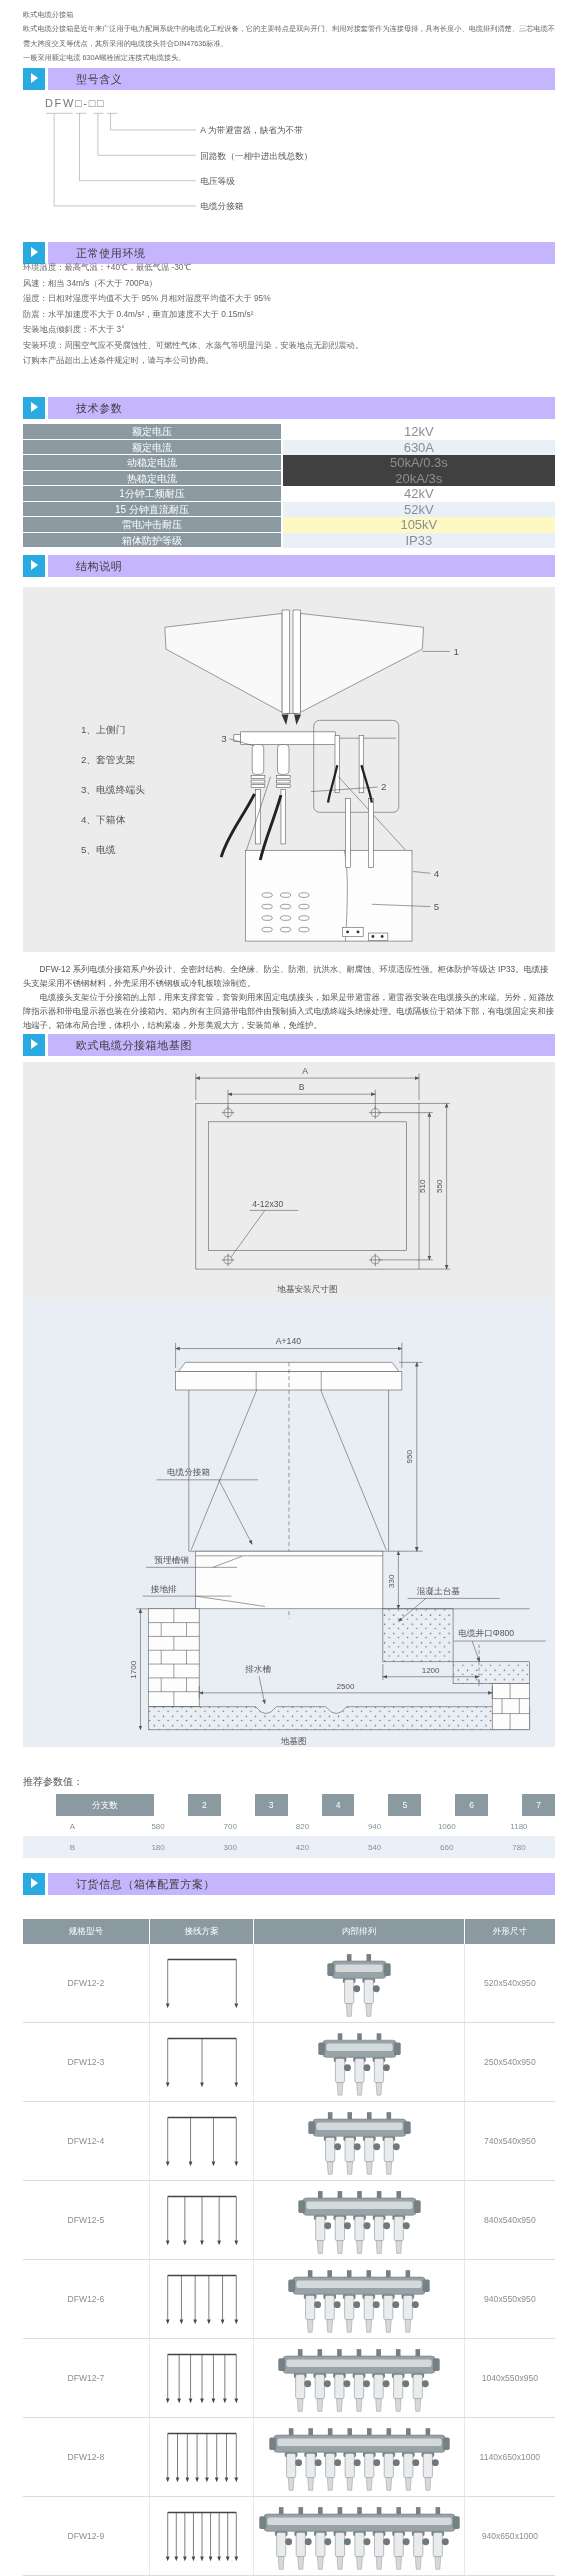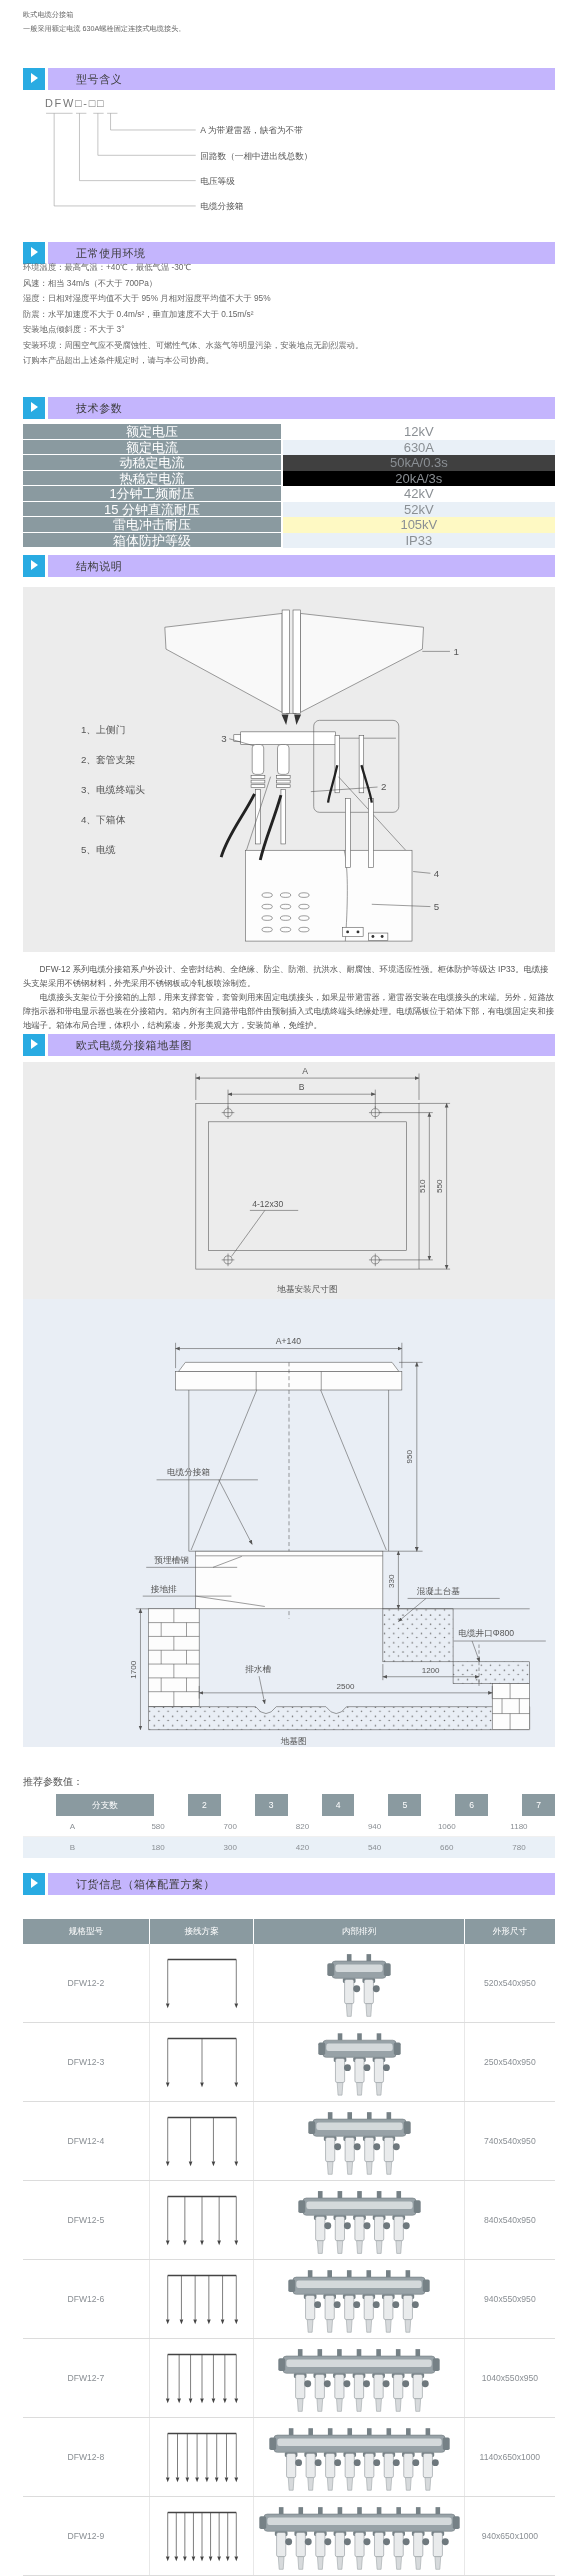"欧式电缆分接箱是近年来广泛用于电力配网系统中的电缆化工程设备，它的主要特点是双向" div { html: none -> <div>欧式电缆分接箱是近年来广泛用于电力配网系统中的电缆化工程设备，它的主要特点是双向开门、利用对接套管作为连接母排，具有长度小、电缆排列清楚、三芯电缆不需大跨度交叉等优点，其所采用的电缆接头符合DIN47636标准。</div> }
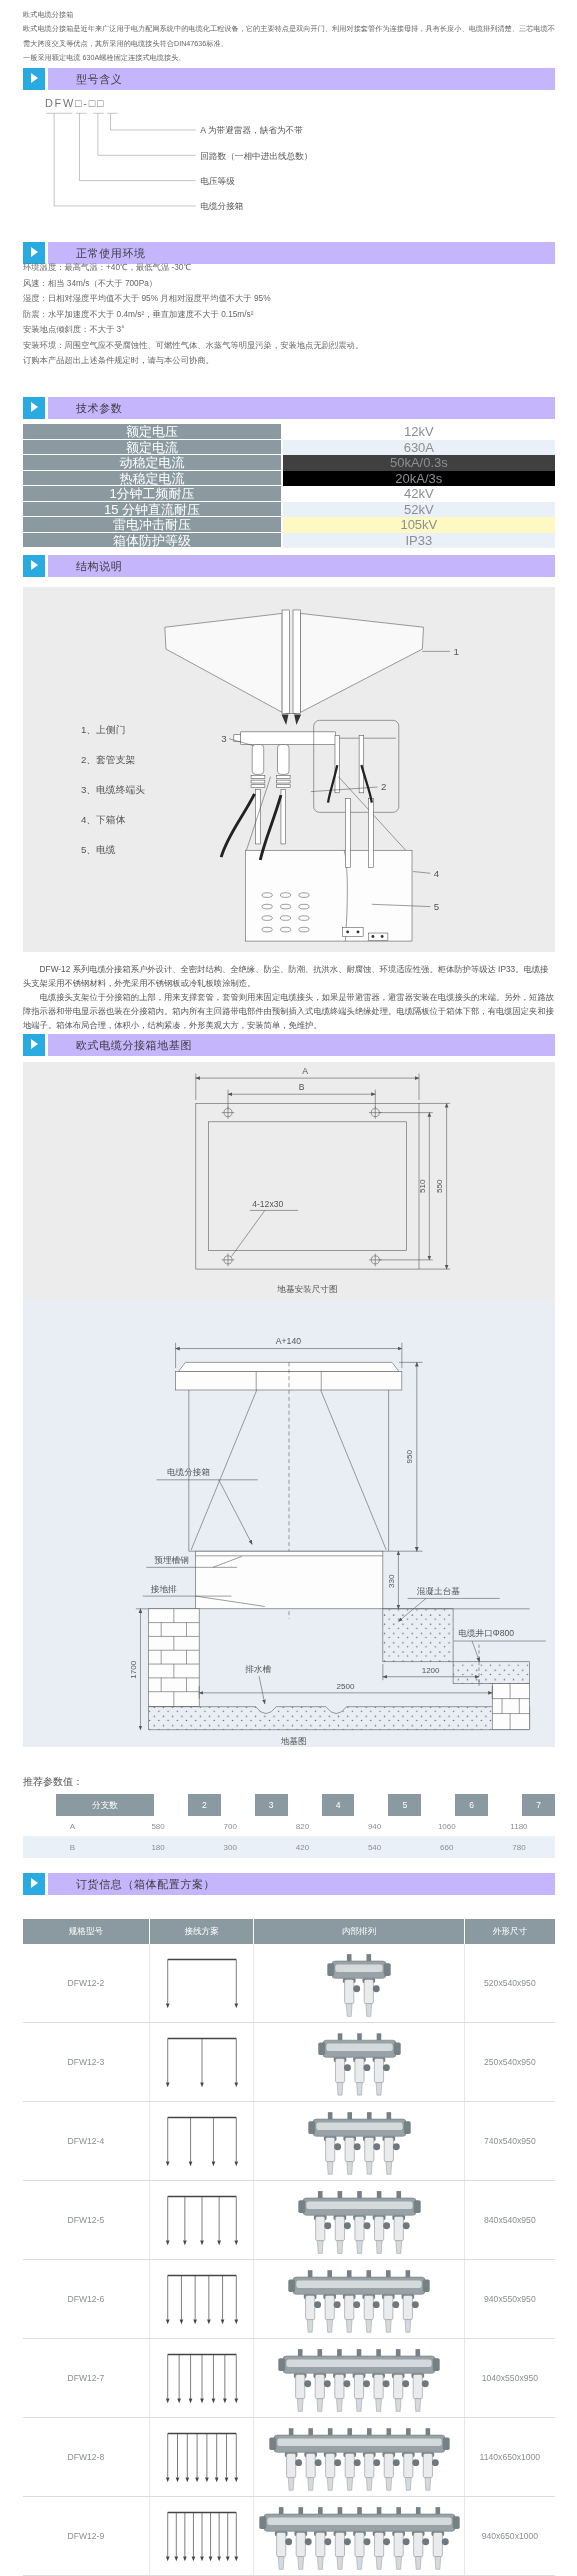"额定电压" .tech-label { font-size: 13px -> 10px }
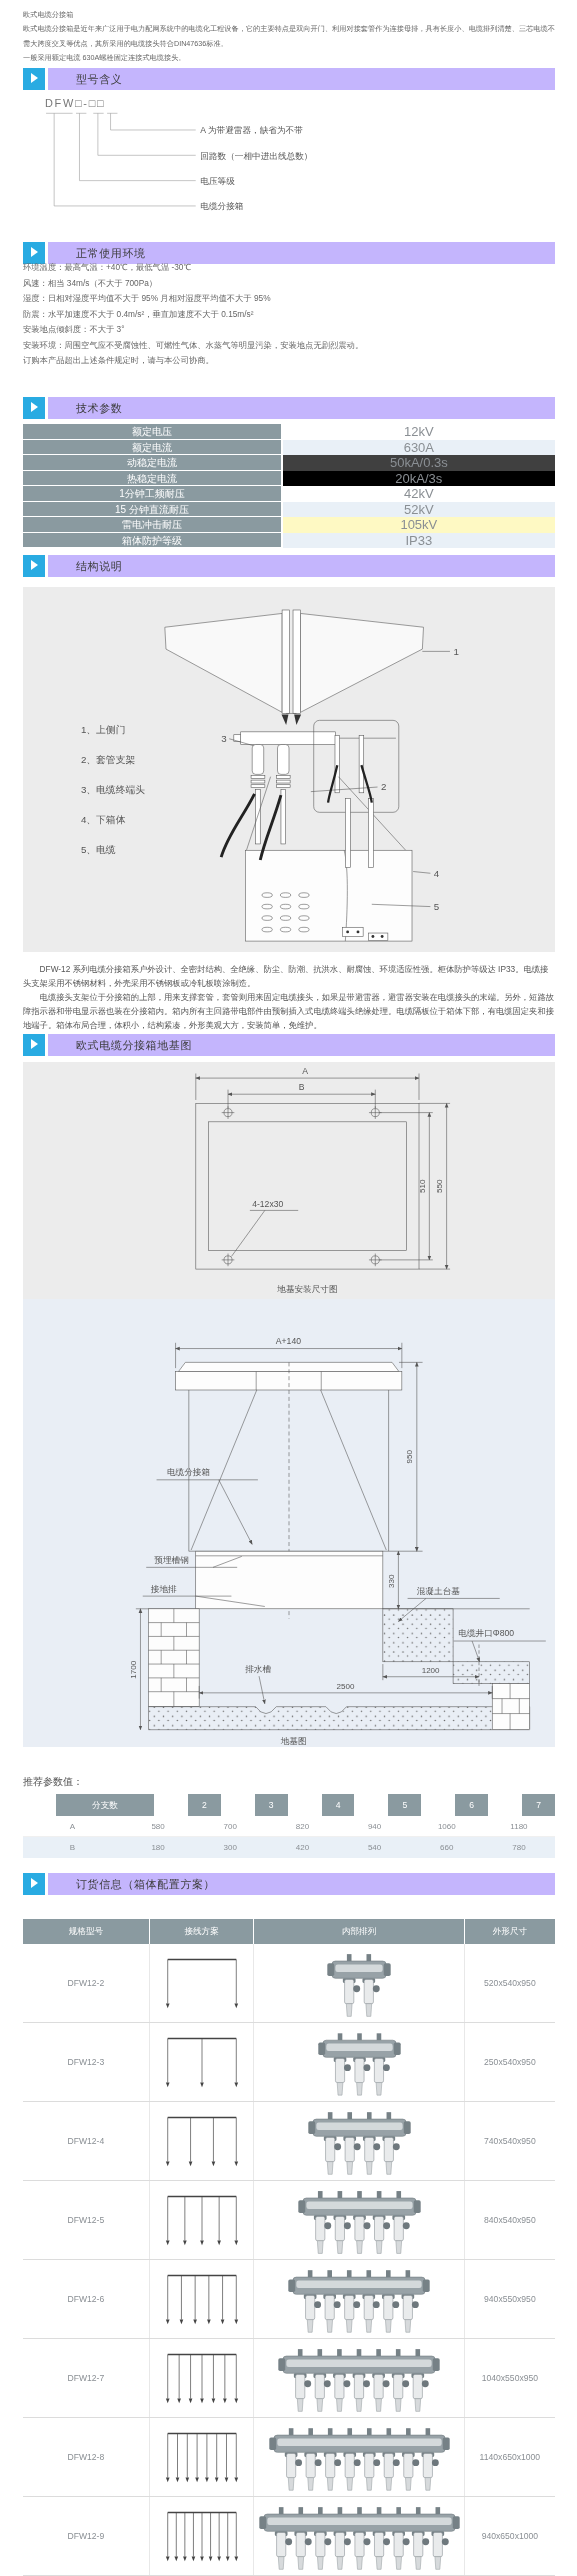"20kA/3s" div.tech-val { background: #000000 -> #404040 }
